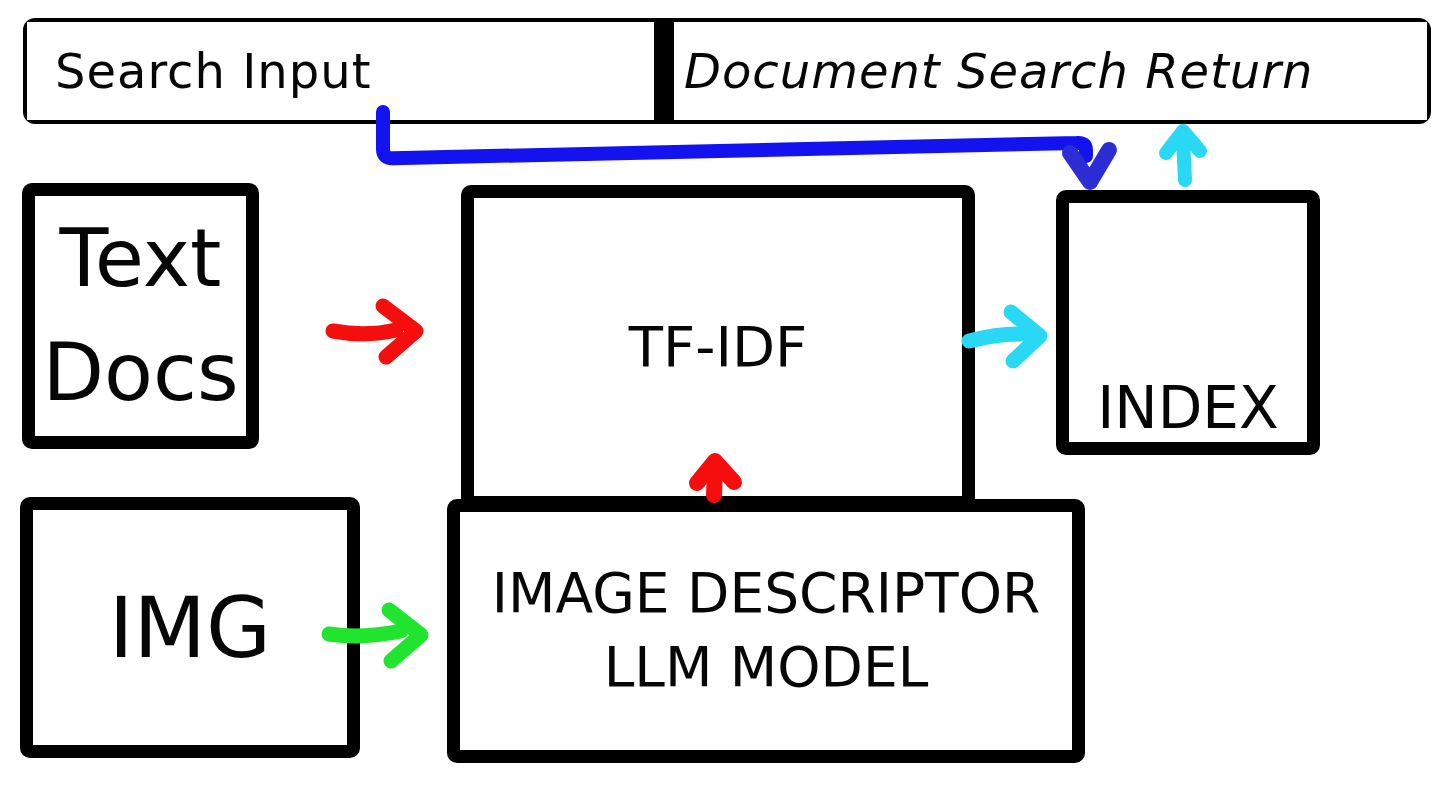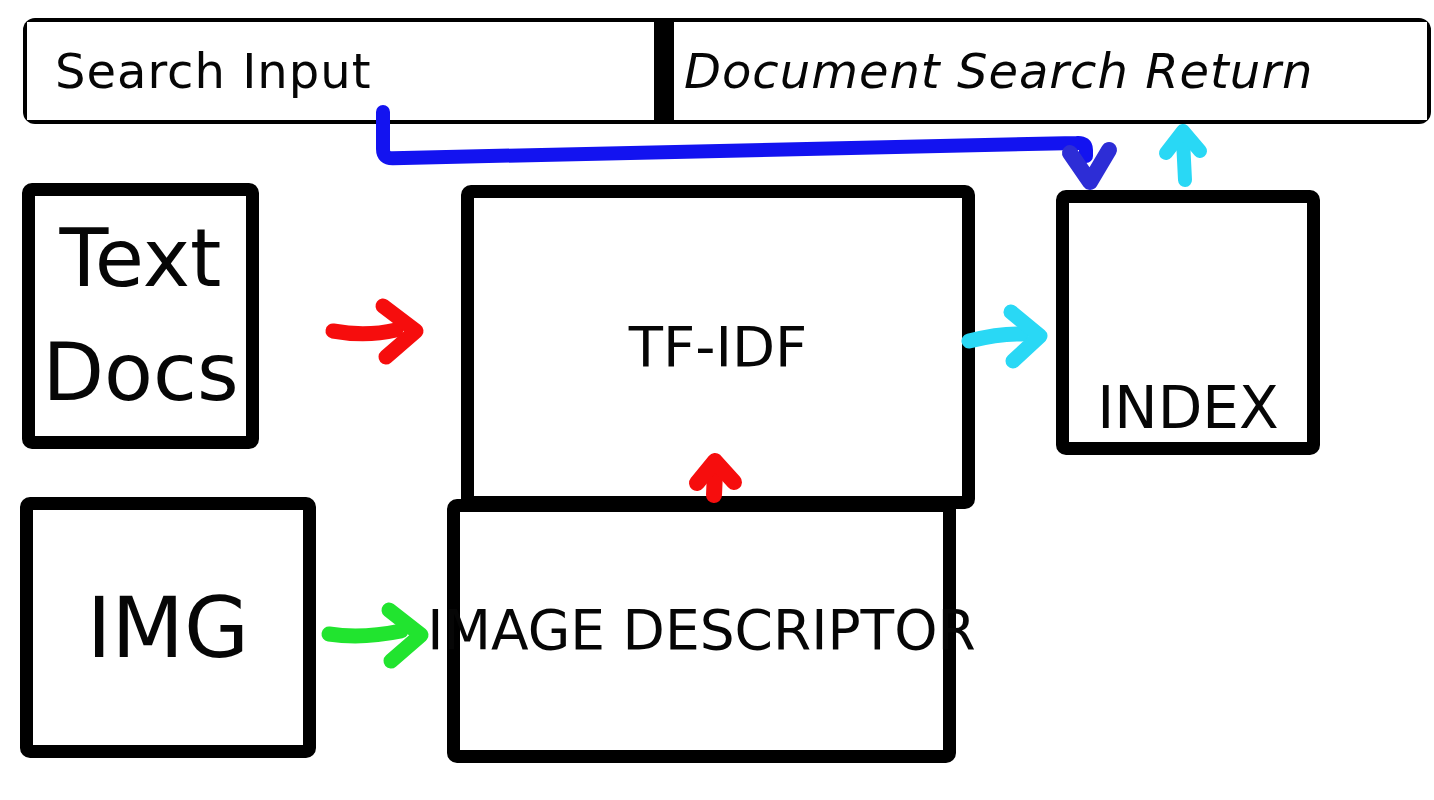"IMG" .box-img { width: 296px -> 340px }
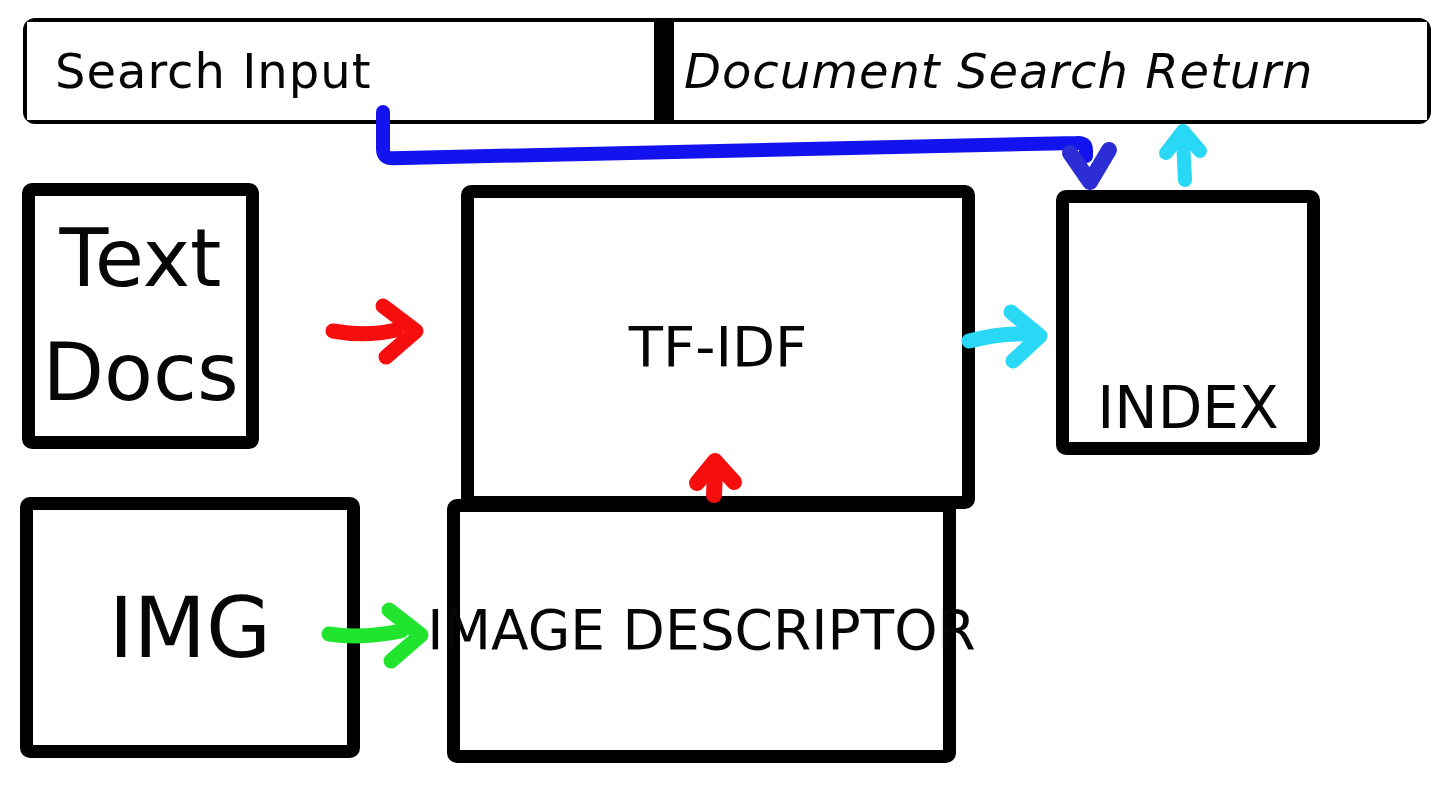"IMAGE DESCRIPTOR" .box-llm { width: 509px -> 638px }
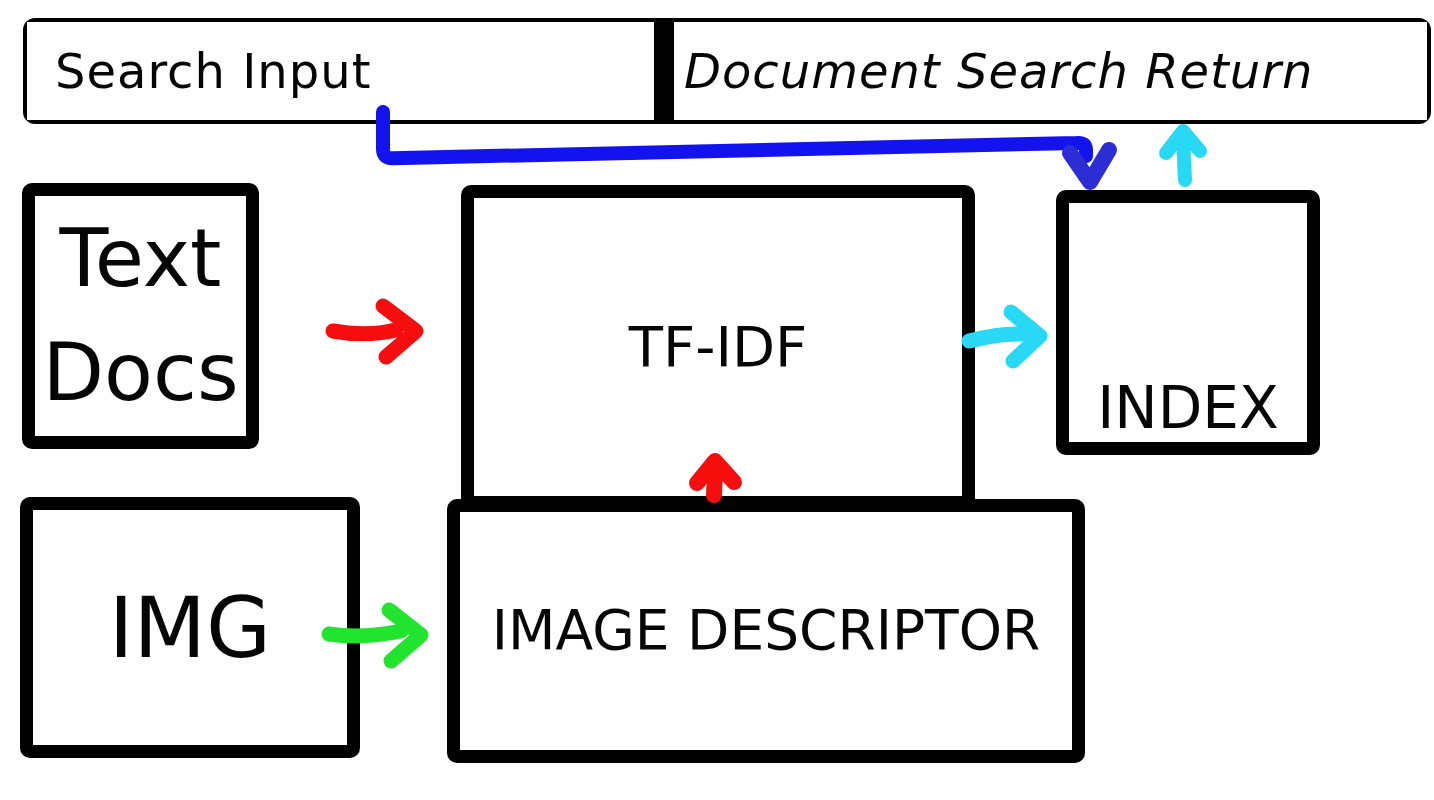"LLM MODEL" div { html: none -> <div>LLM MODEL</div> }
